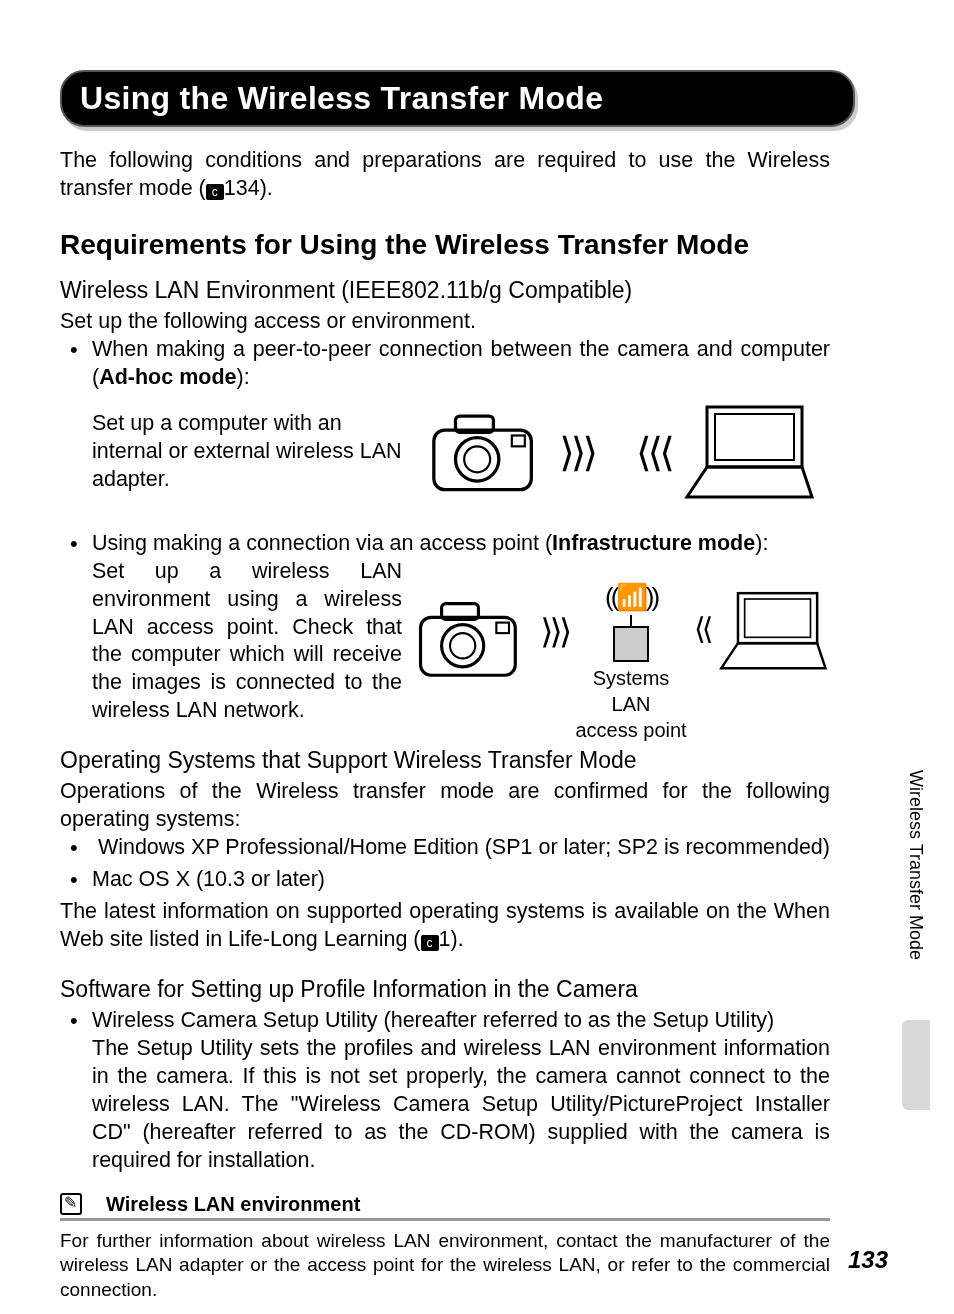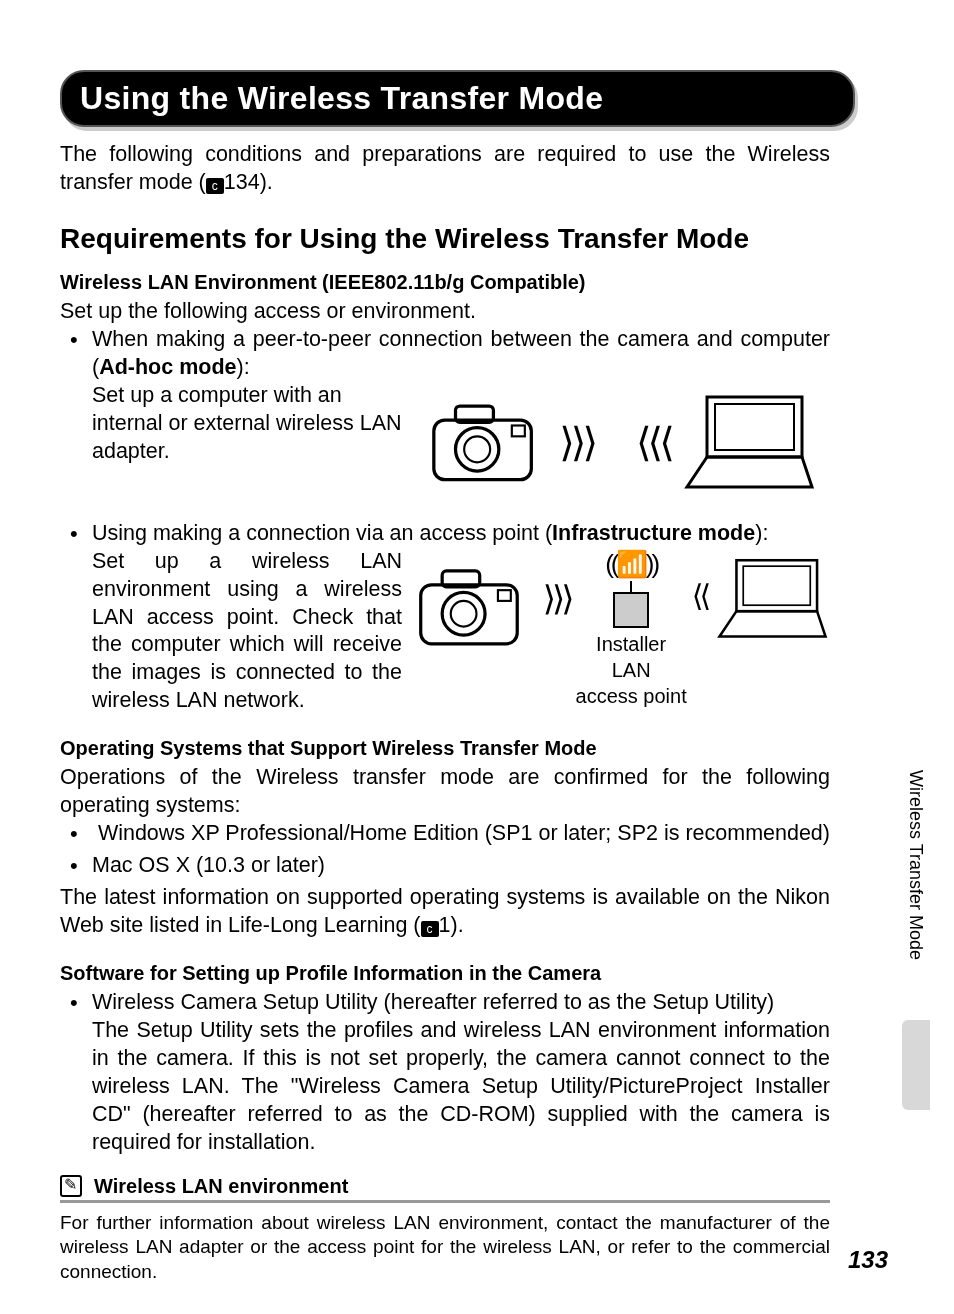"Using the Wireless Transfer Mode" .title-bar { margin-bottom: 14px -> 20px }
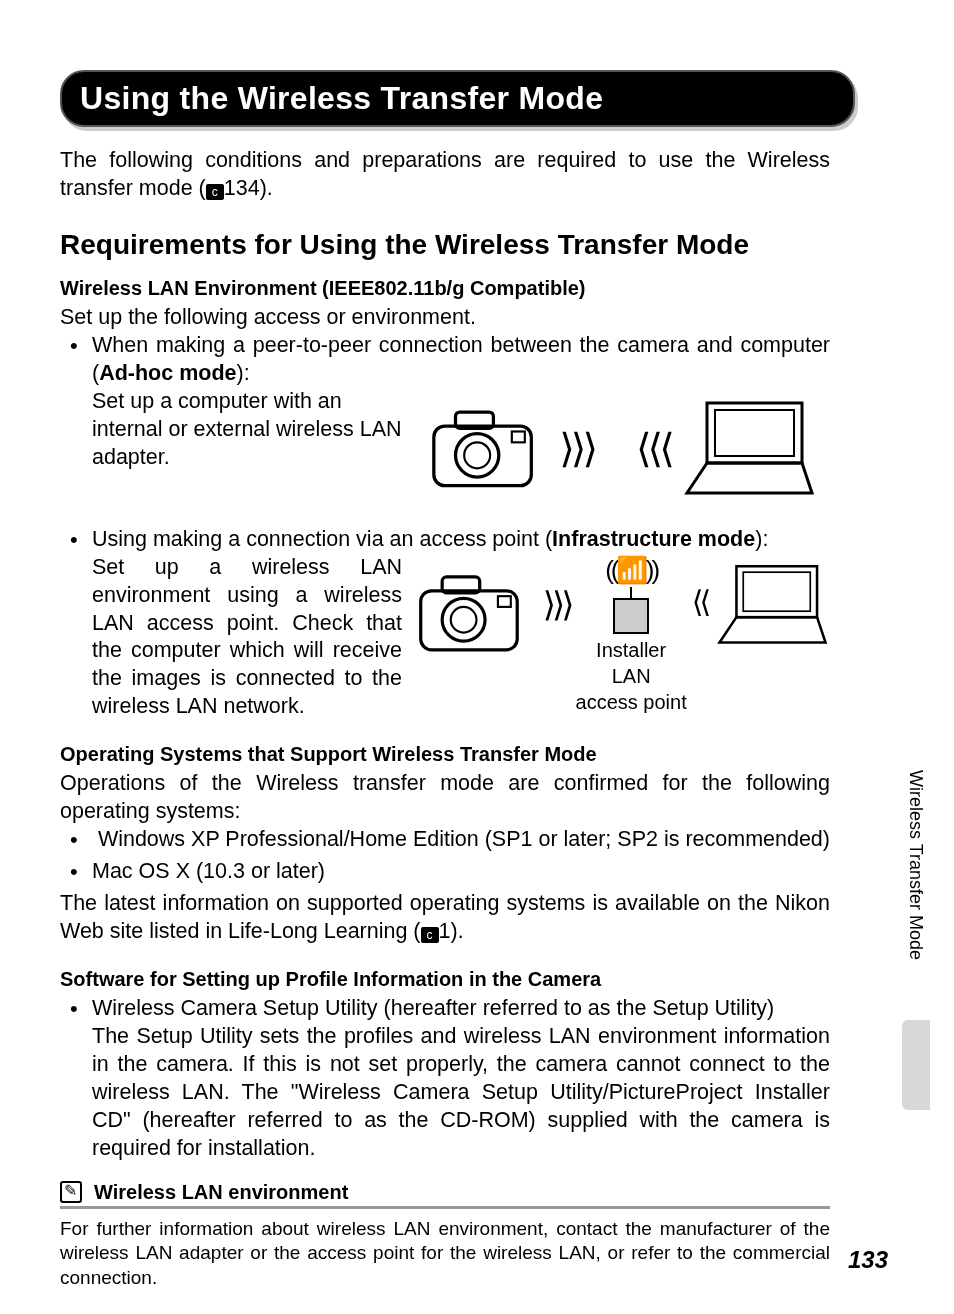"Wireless LAN Environment (IEEE802.11b/g" .h3 { font-size: 20px -> 23px; font-weight: 700 -> 400 }
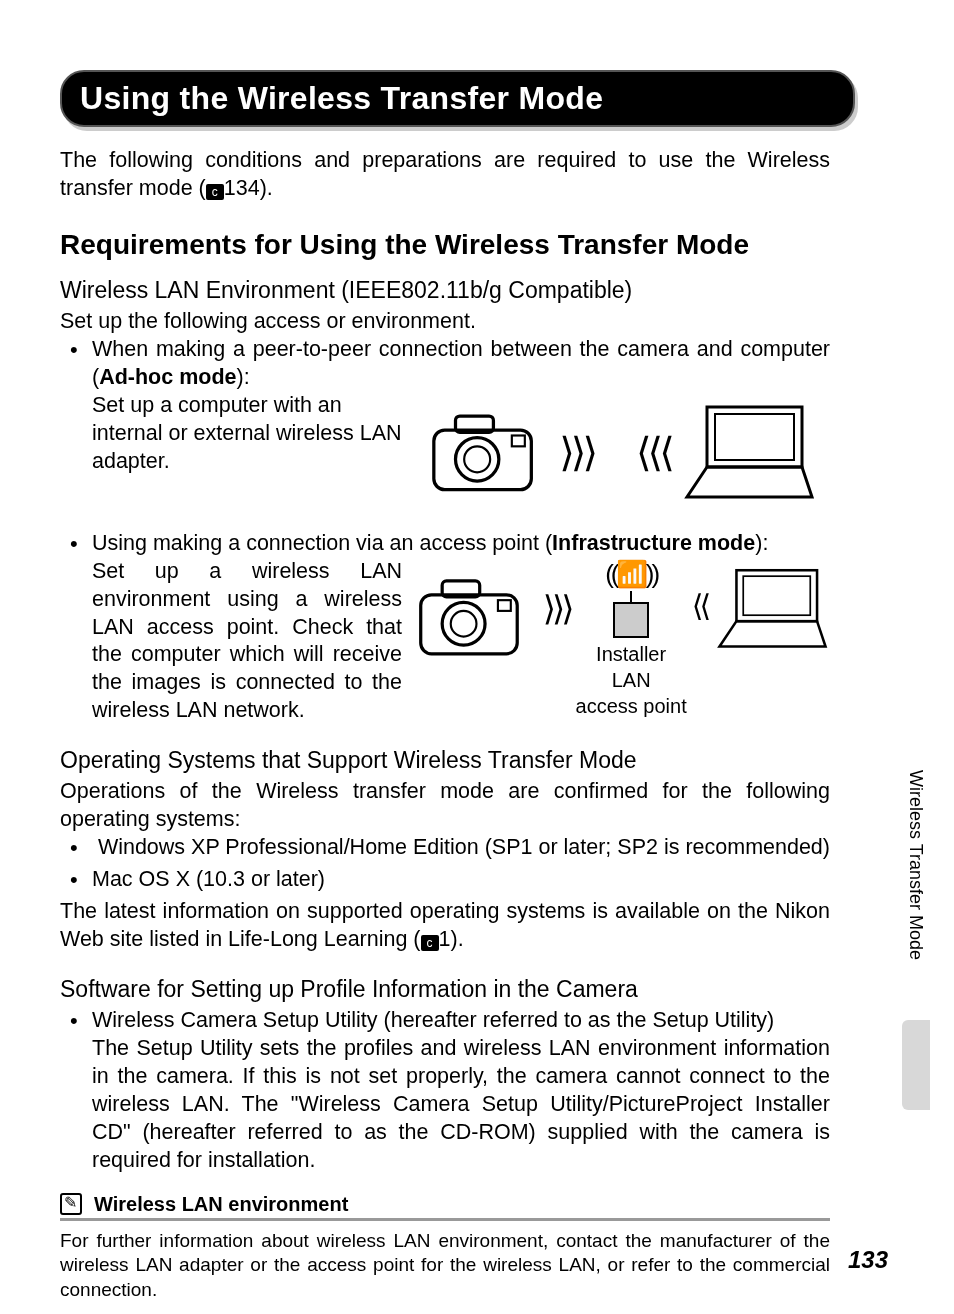"Set up a computer with" .row { align-items: flex-start -> center }
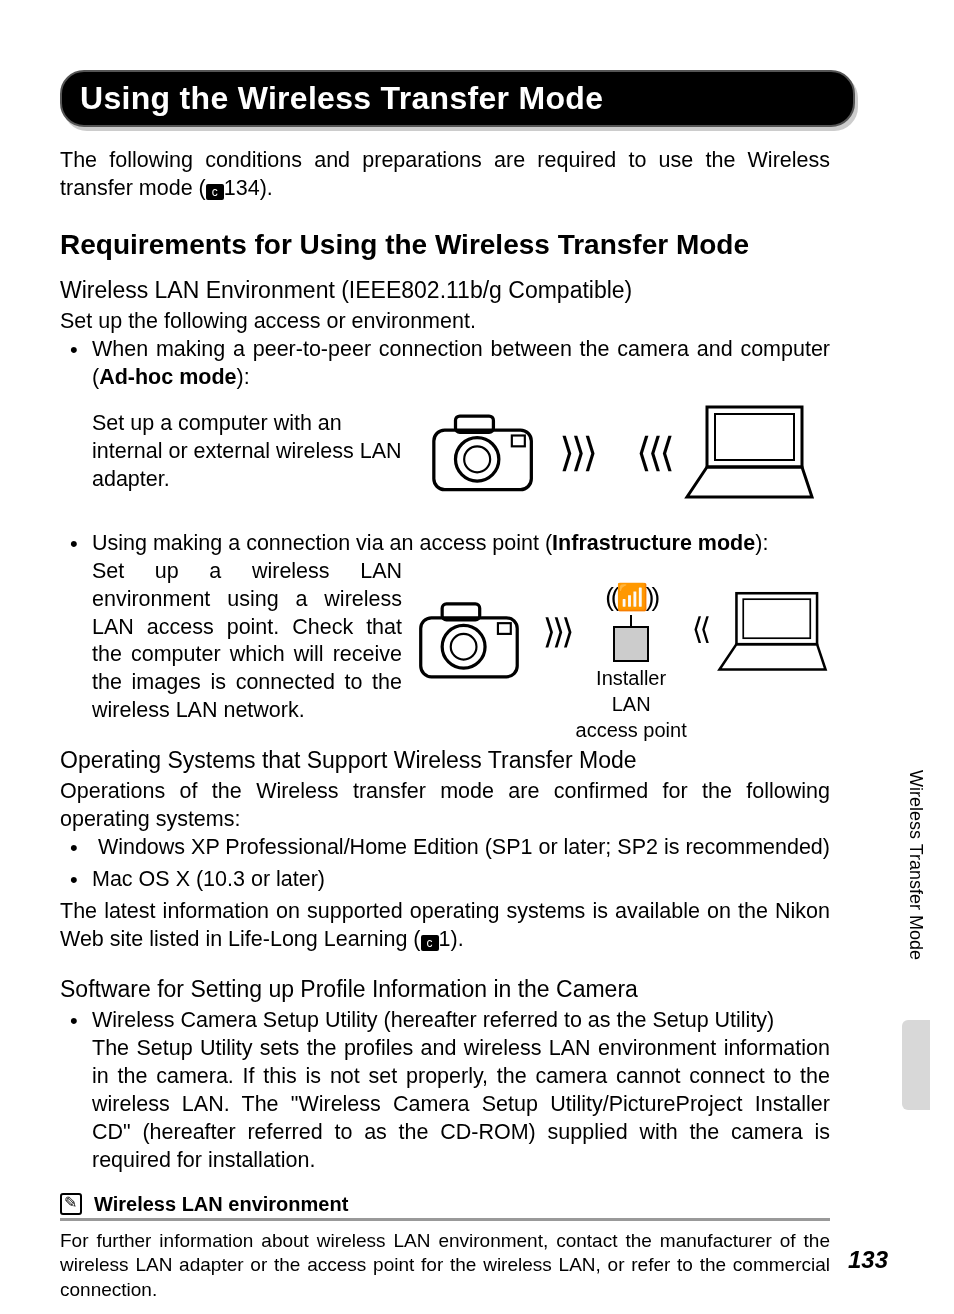"Installer LAN" div.ap-label { text: Installer -> Systems }
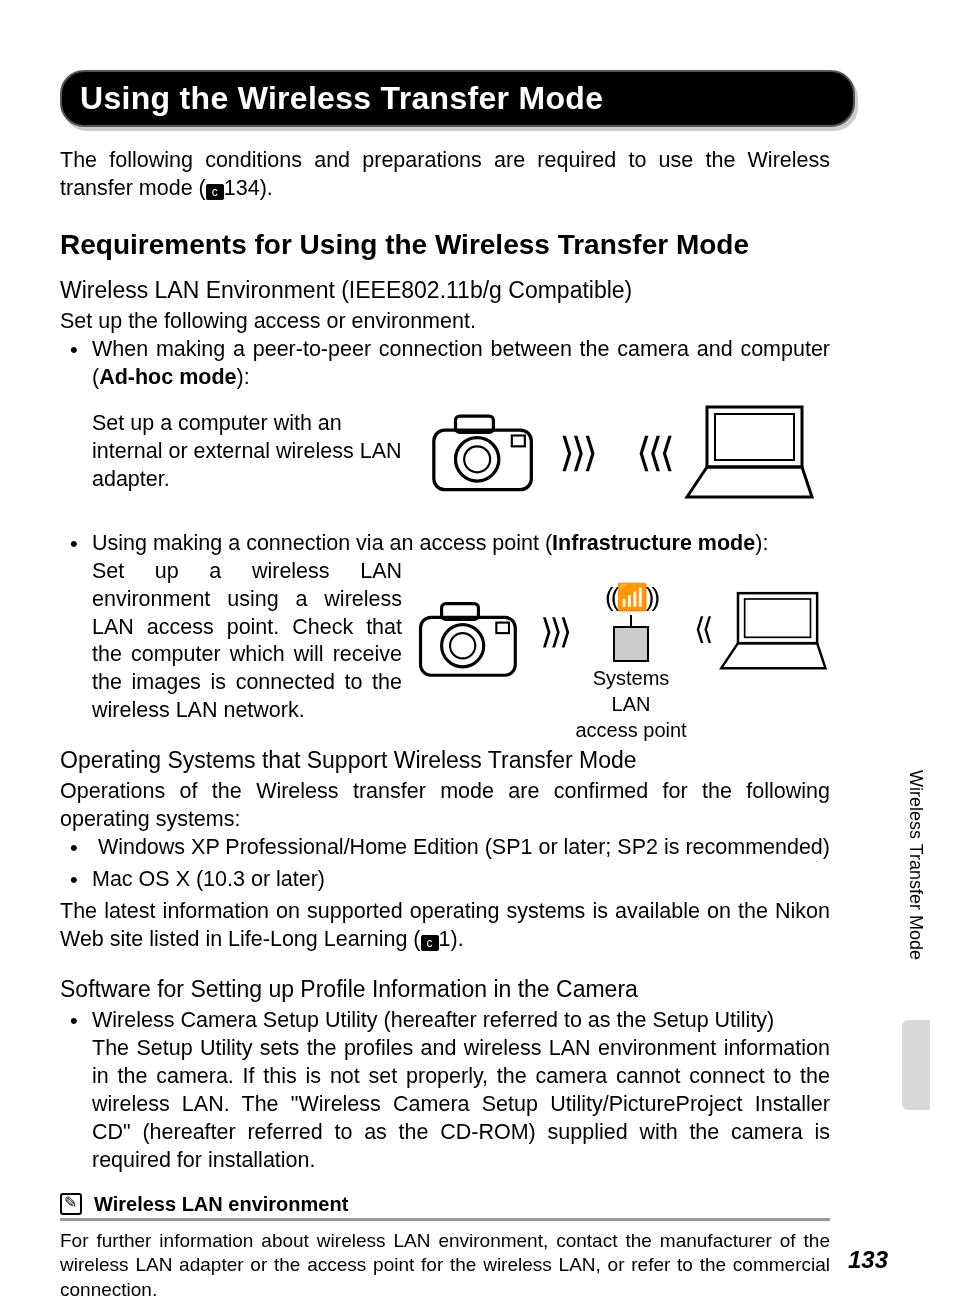"The latest information on supported" span { text: Nikon -> When }
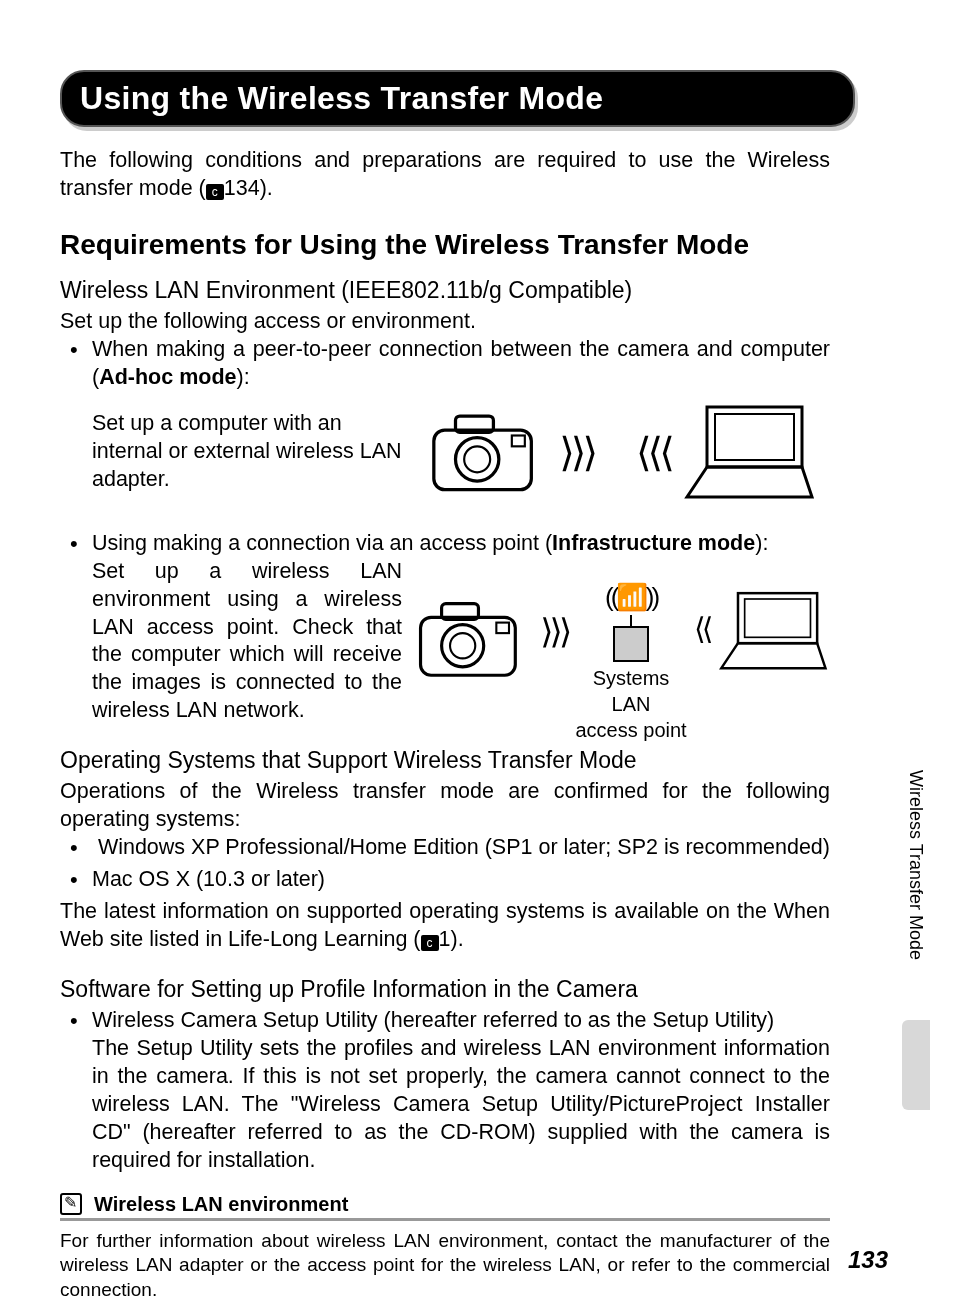"Wireless LAN environment" .note-head { gap: 12px -> 24px }
